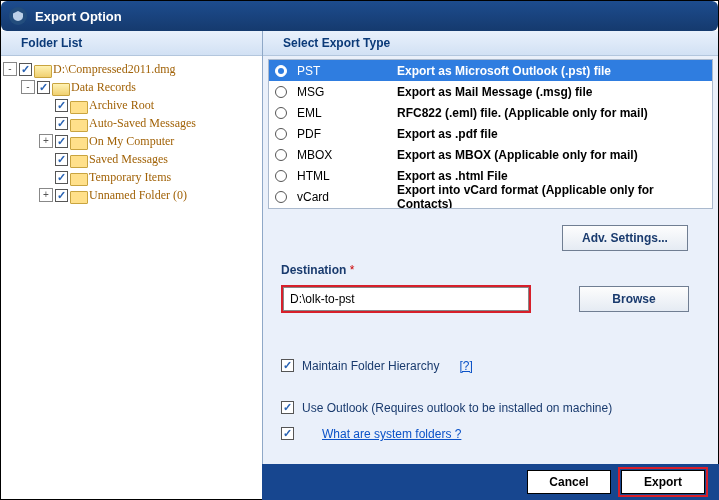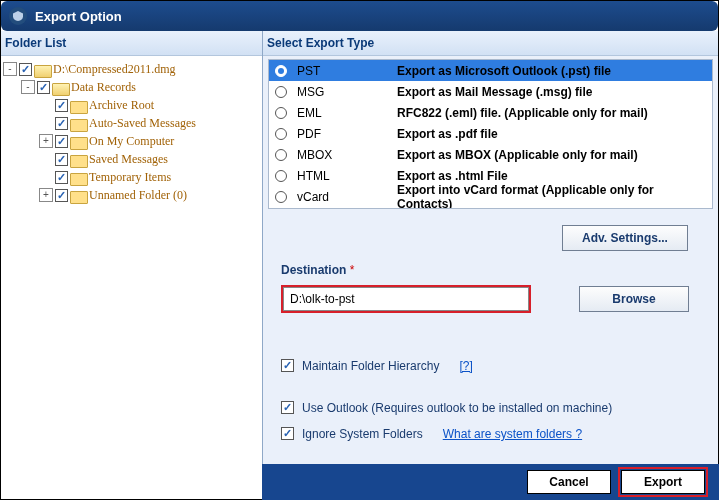"Folder List" .pane-header { padding: 5px 4px -> 5px 20px }
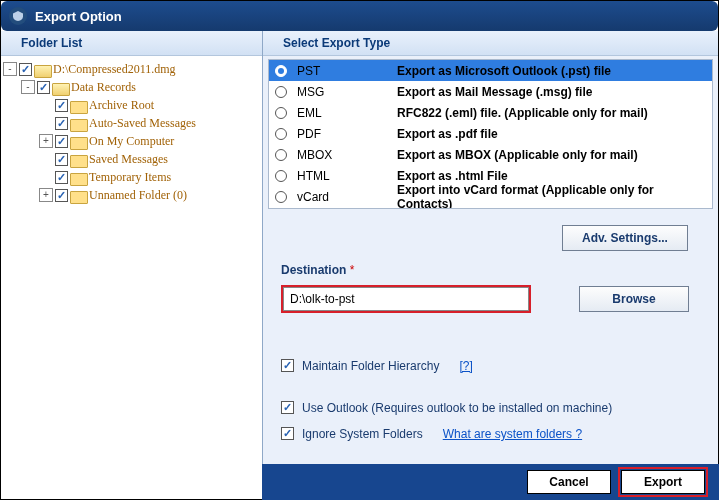"PST" .export-row.selected { color: #000000 -> #ffffff }
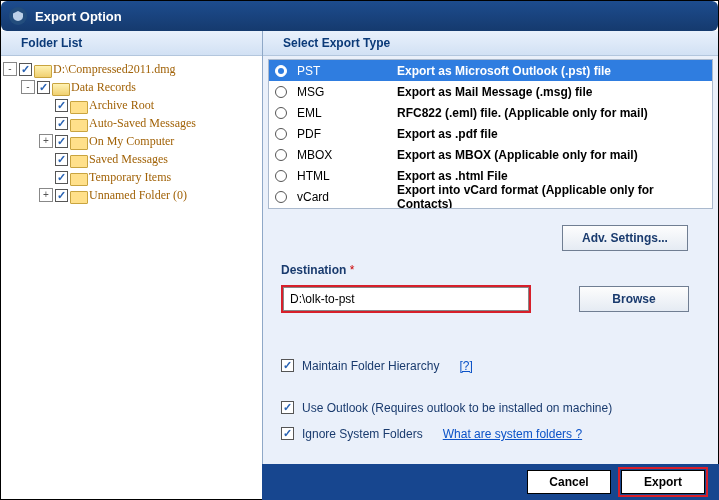"Ignore System Folders" span { html: <span>Ignore System Folders</span> -> none }
